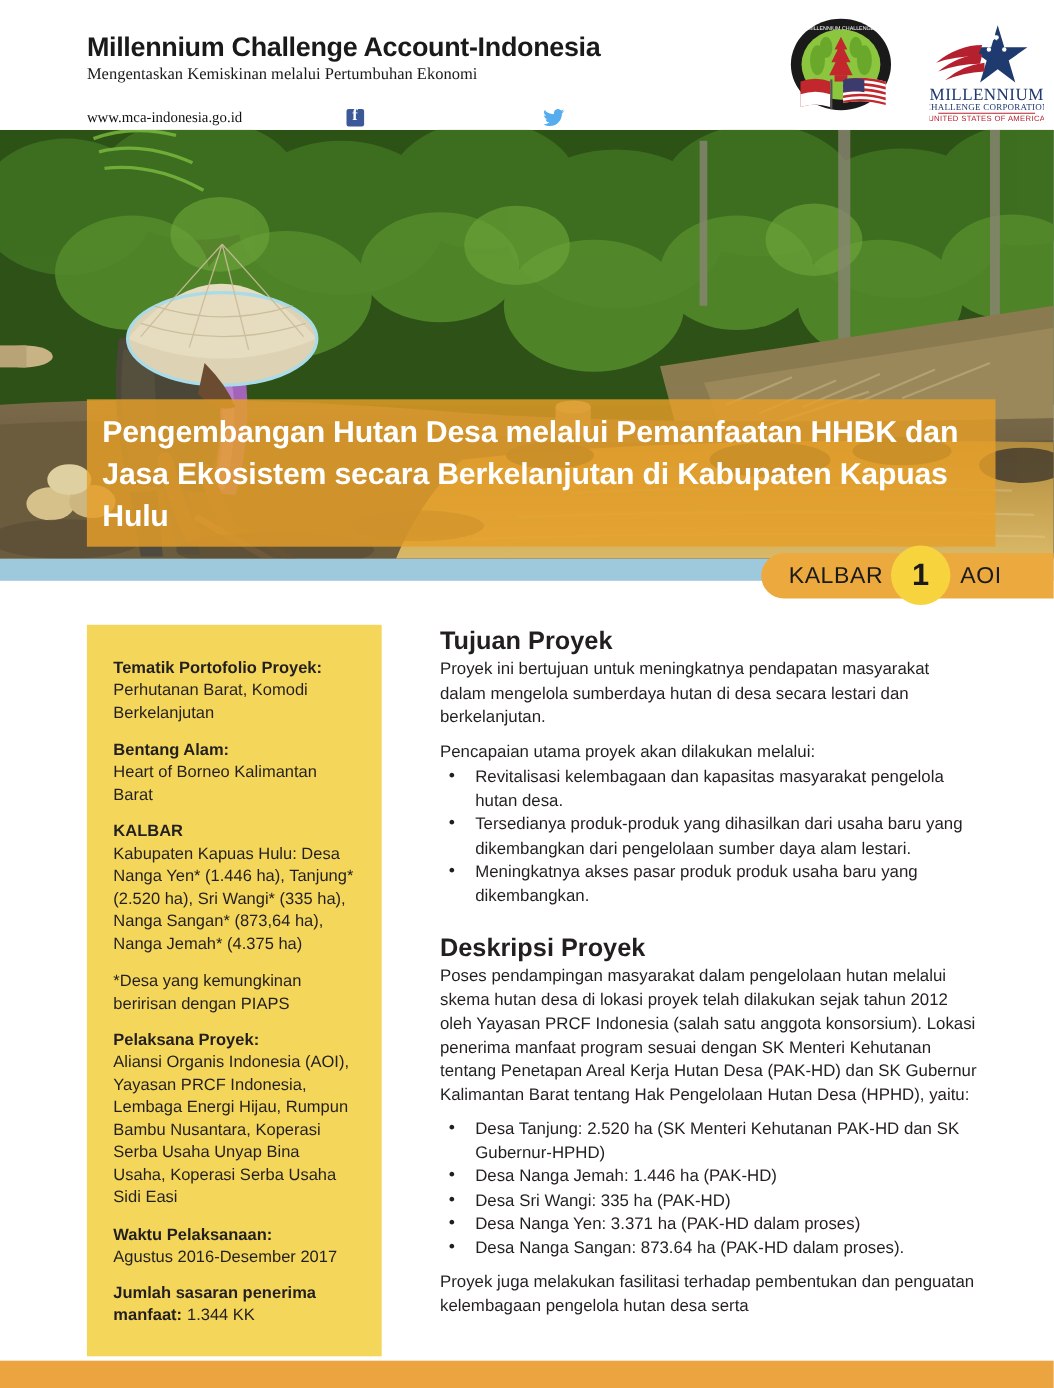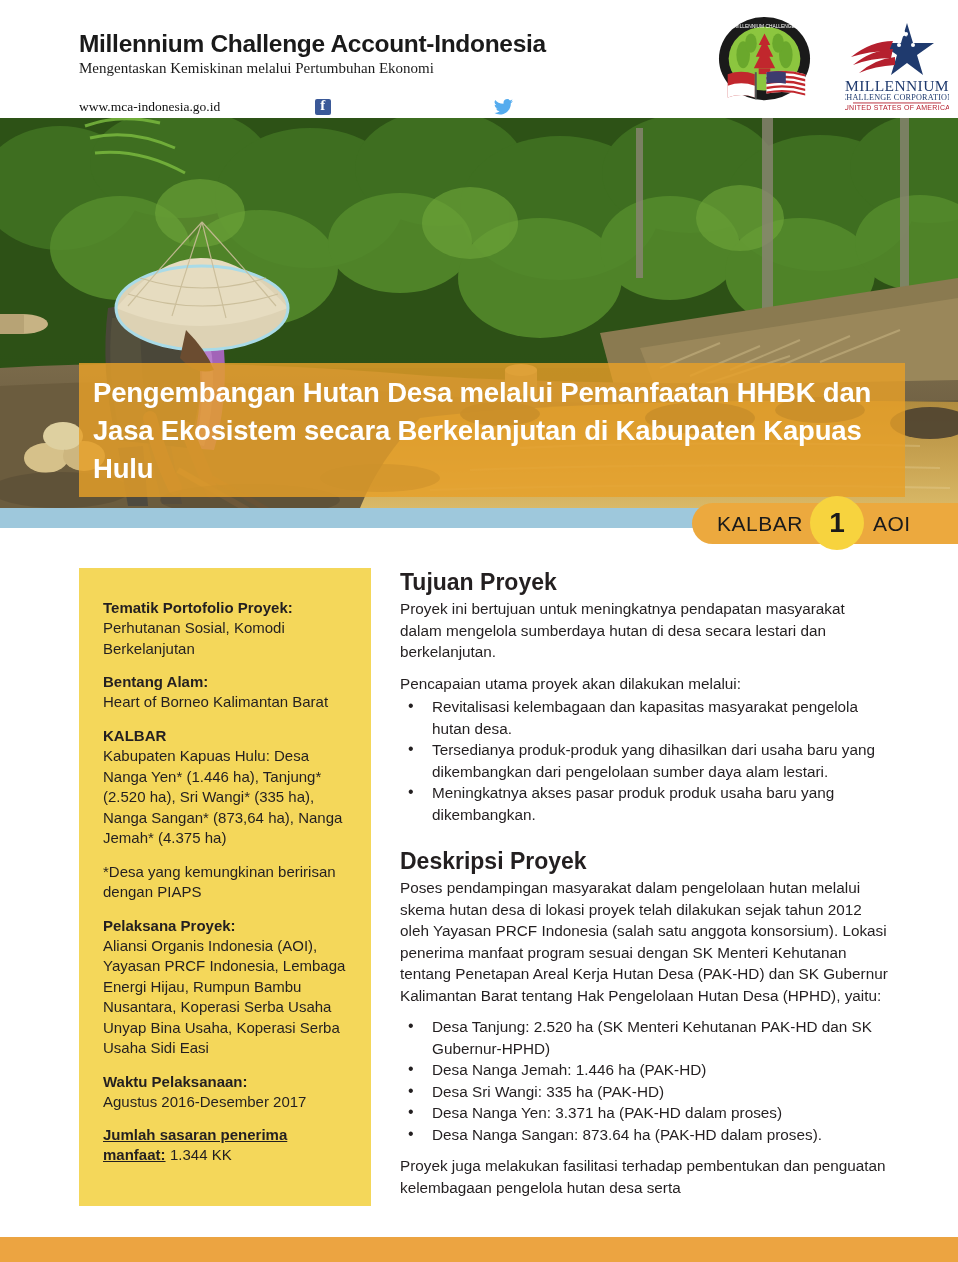"Tematik Portofolio Proyek:" .info-box { width: 292px -> 268px }
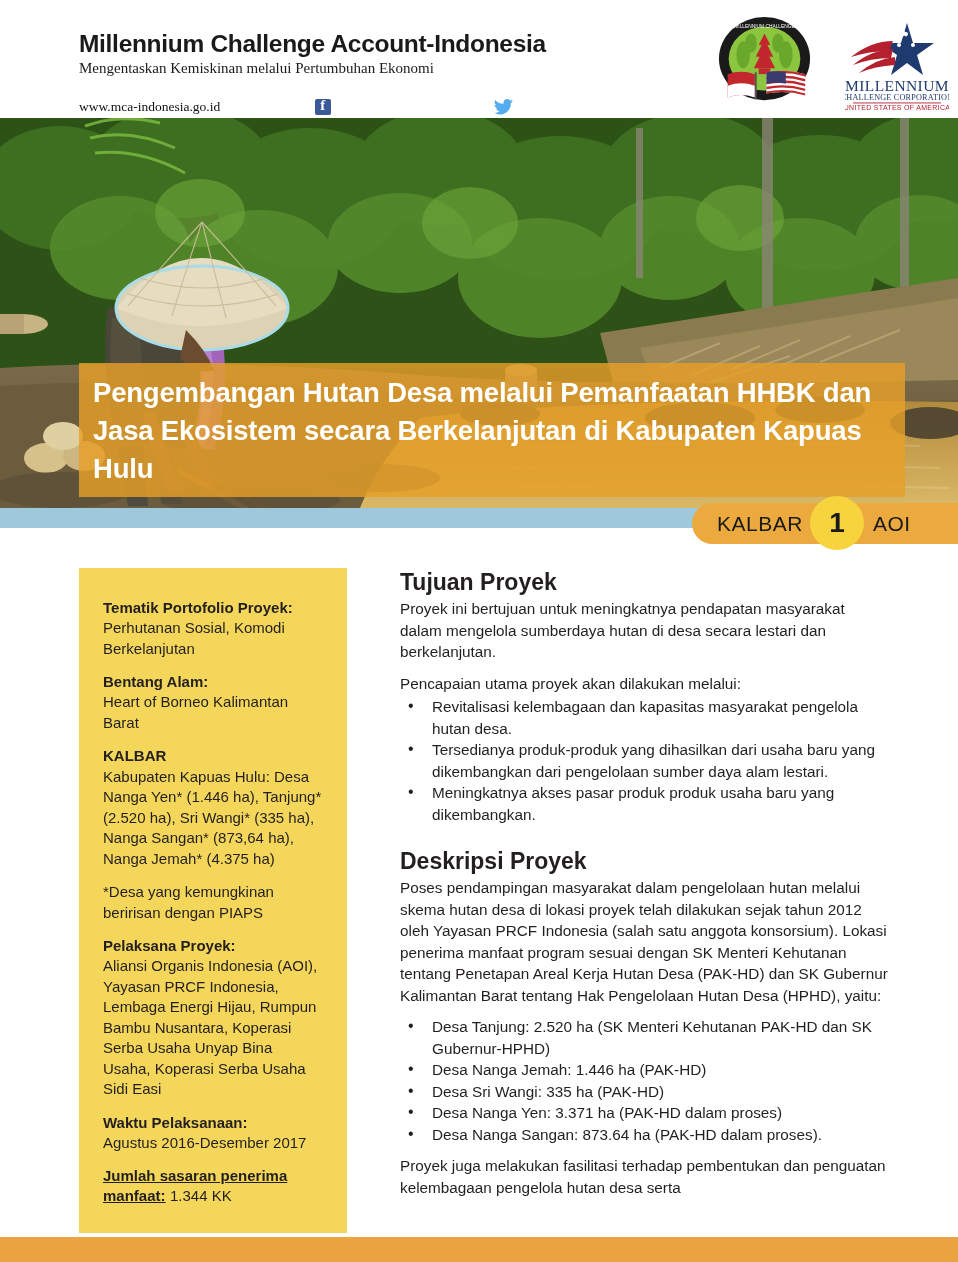"Perhutanan Sosial, Komodi Berkelanjutan" div.ib-value { text: Sosial -> Barat }
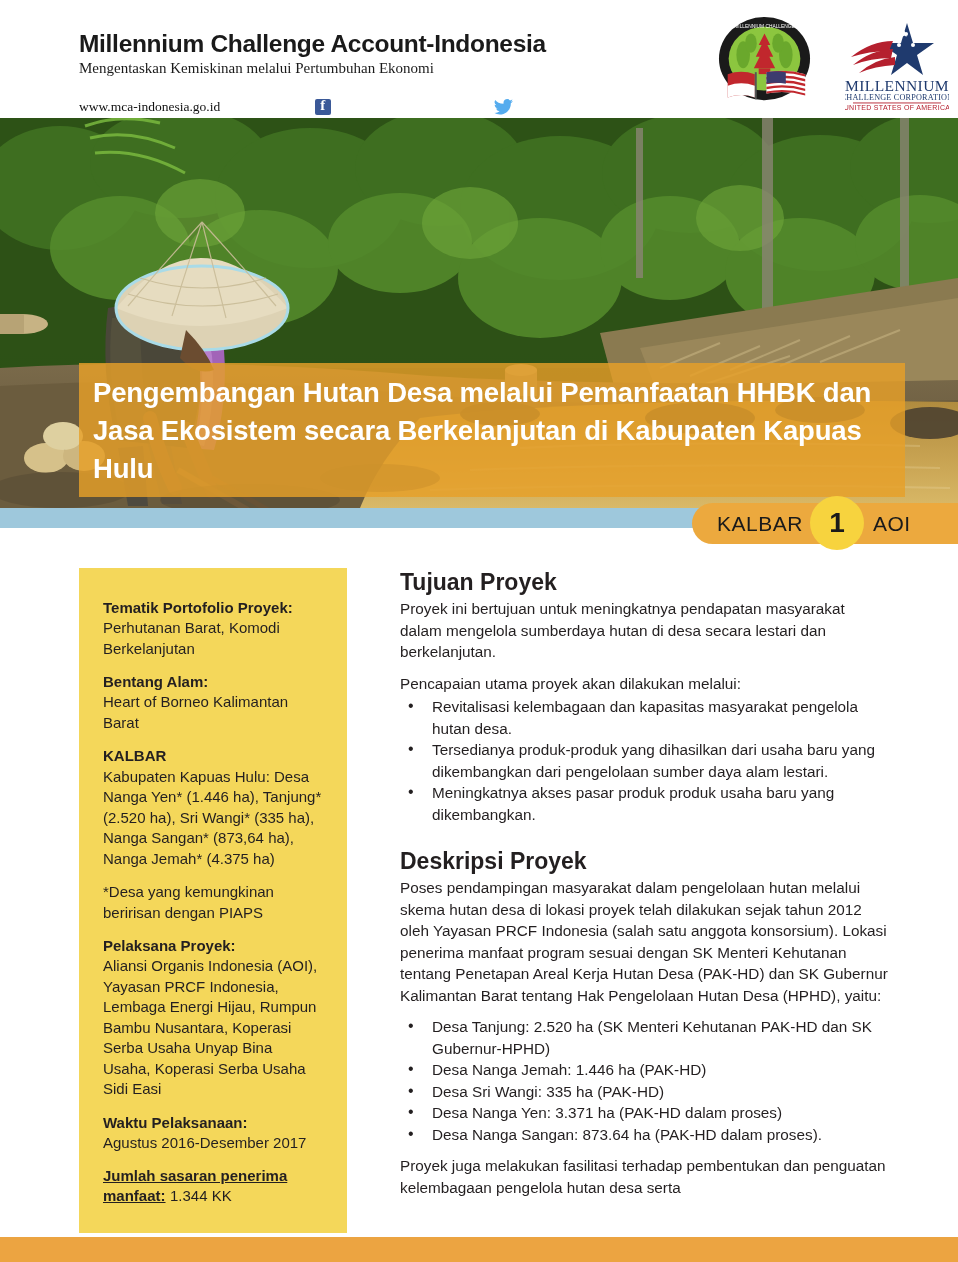"Jumlah sasaran penerima manfaat:" .ib-inline .ib-label { text-decoration: underline -> none }
